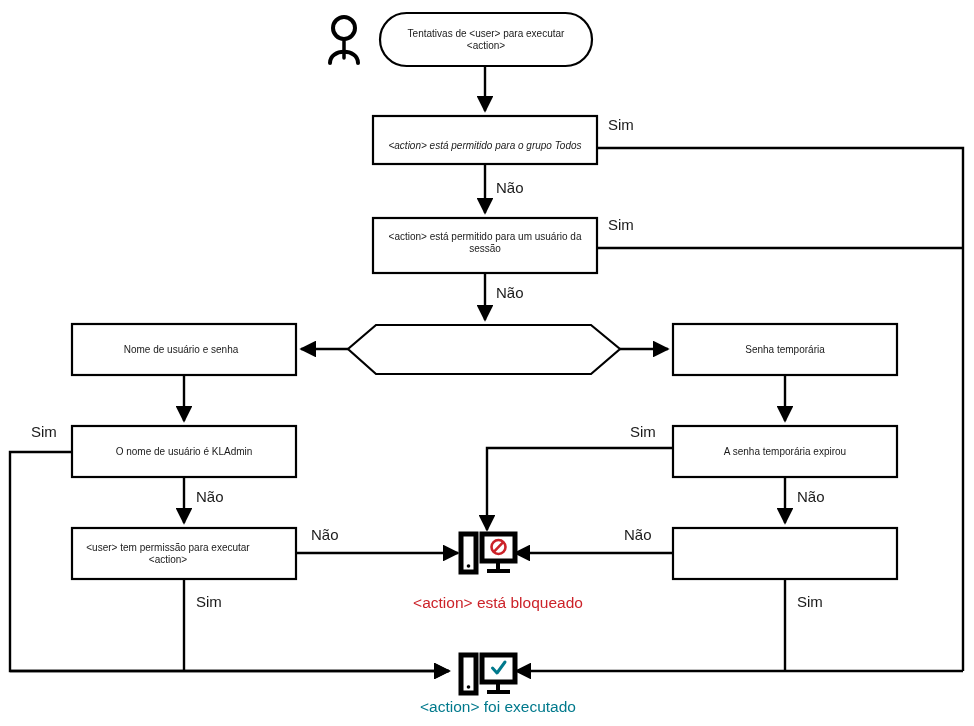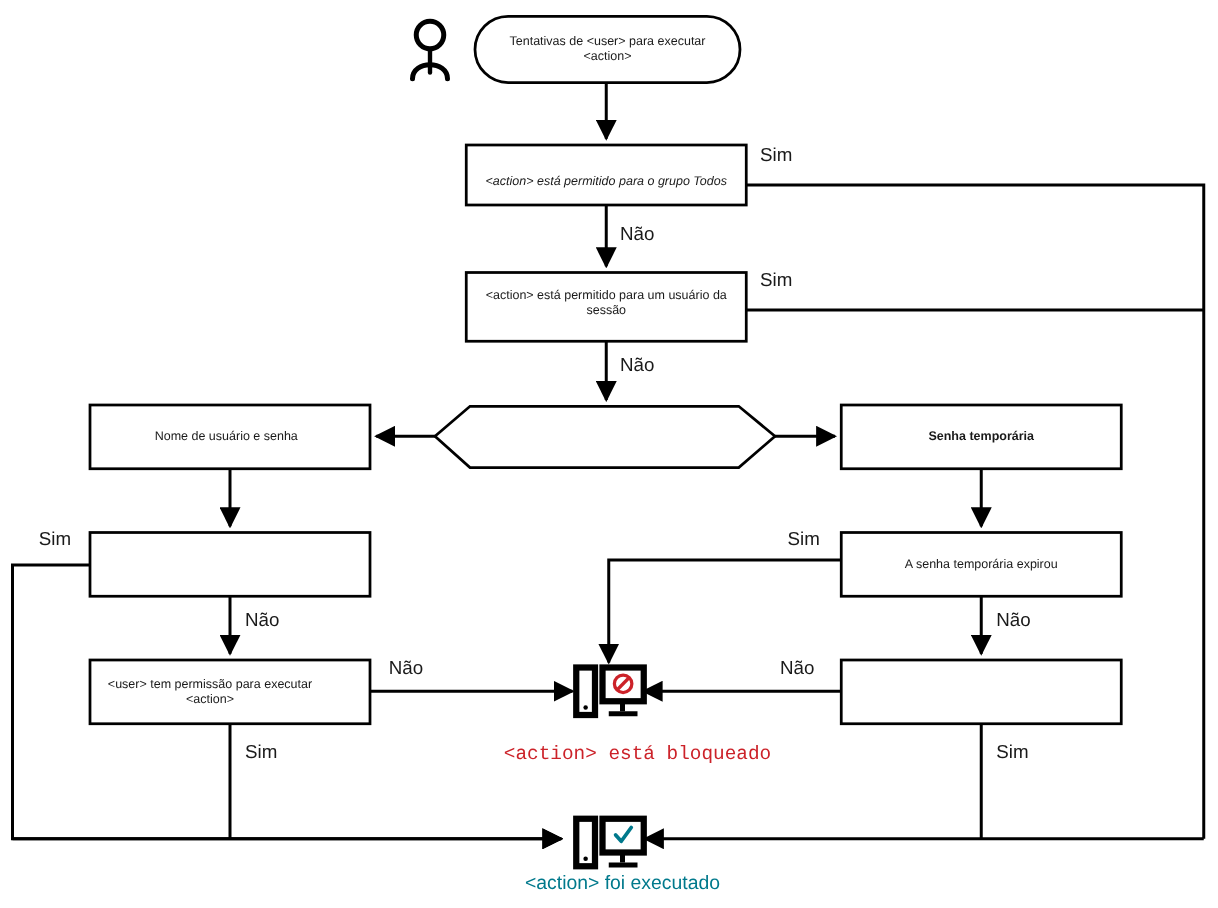"Senha temporária" div.node-text { font-weight: bold -> none }
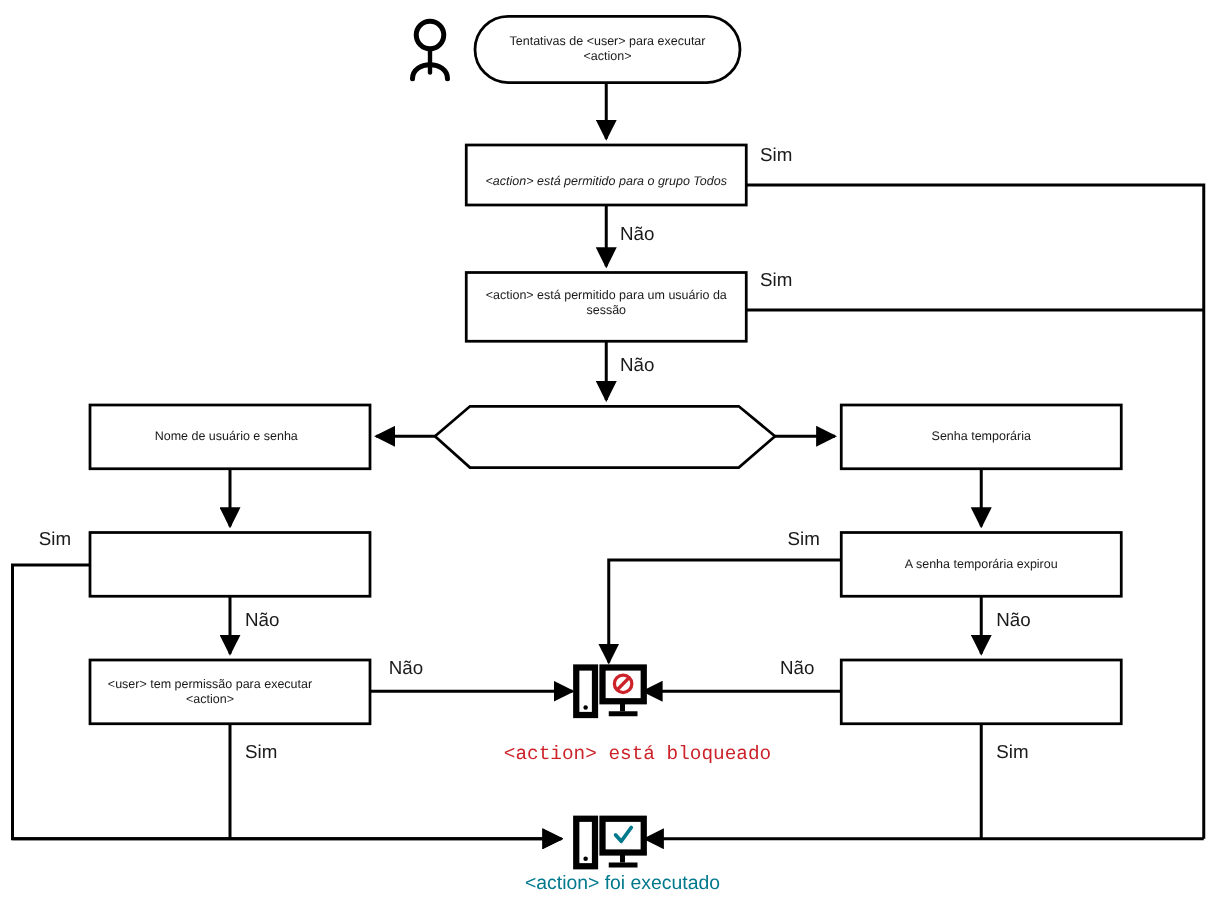"O nome de usuário é" div.node-text { html: none -> <div>O nome de usuário é KLAdmin</div> }
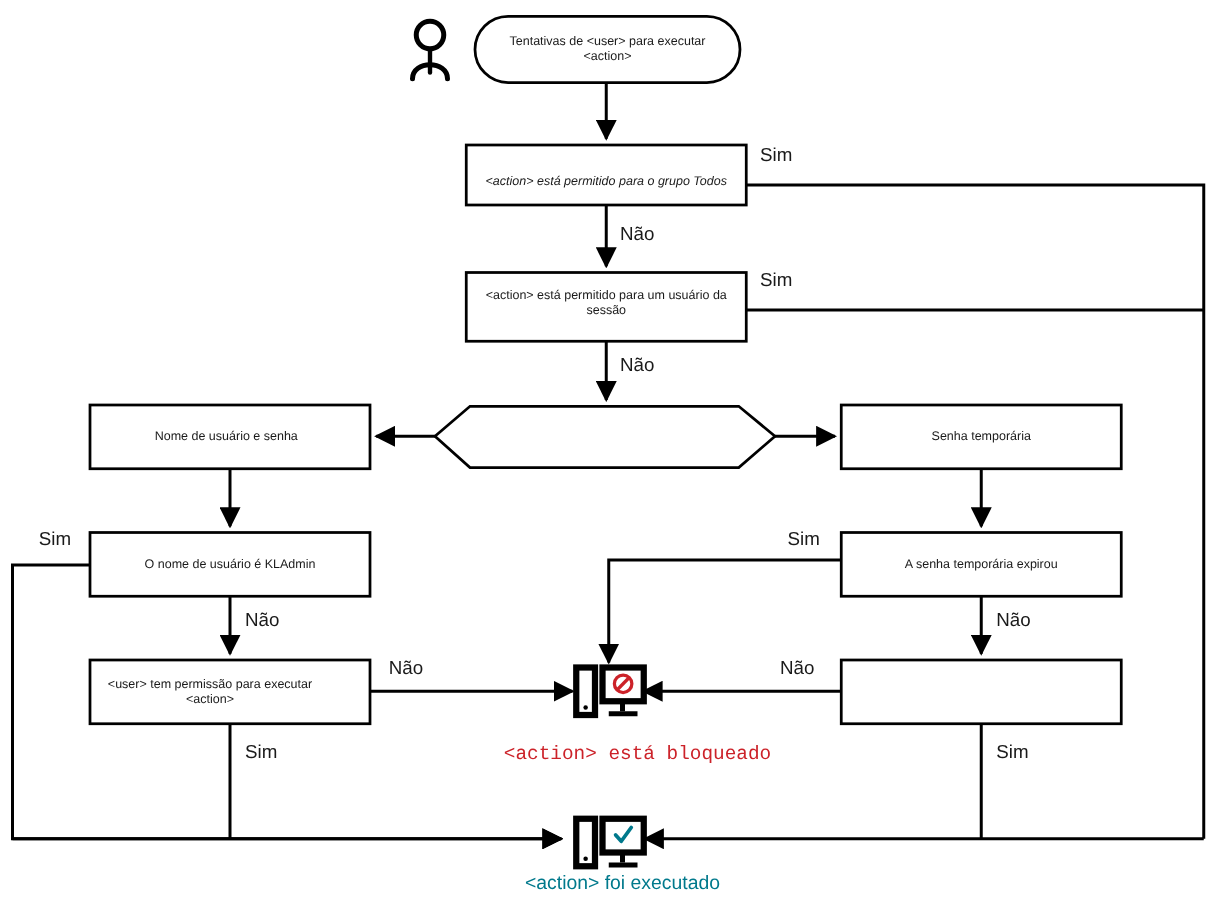"<action> está bloqueado" div.result-label { font-family: Liberation Mono, monospace -> none; left: 350px -> 338px }
